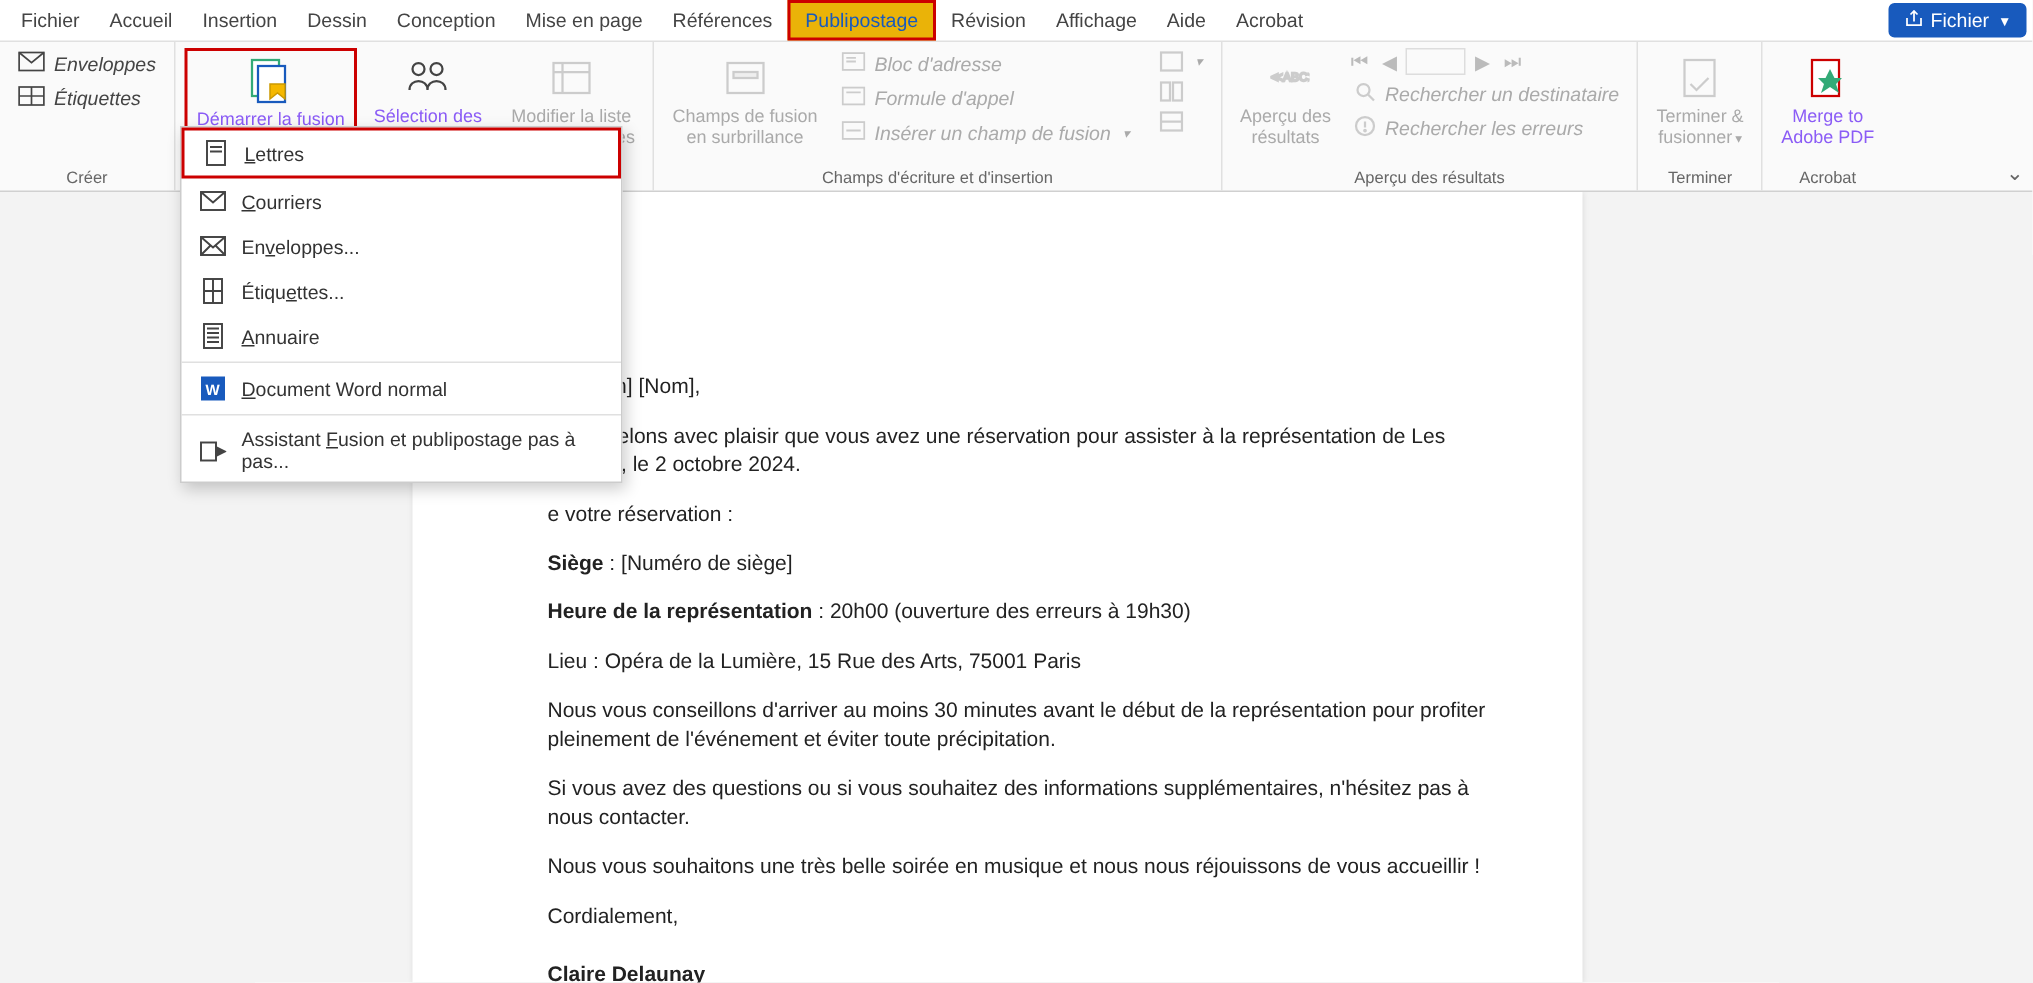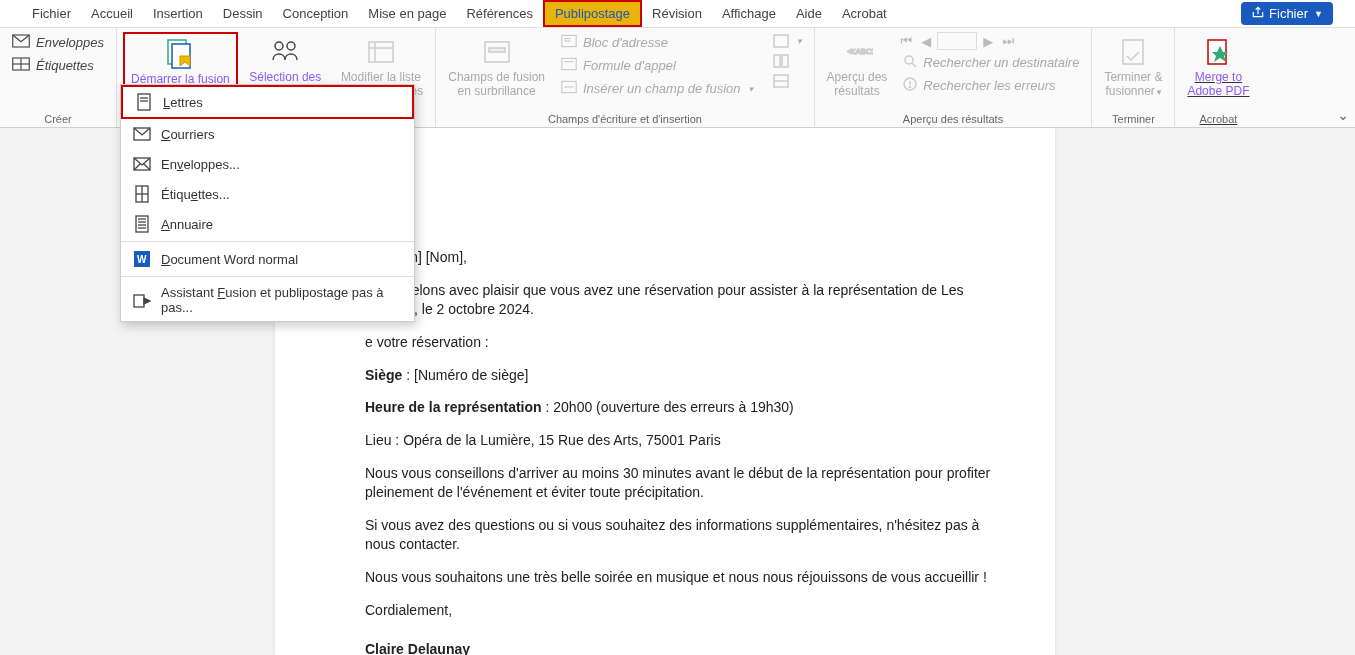"Fichier" .tab-bar { padding: 0 22px -> 0 4px }
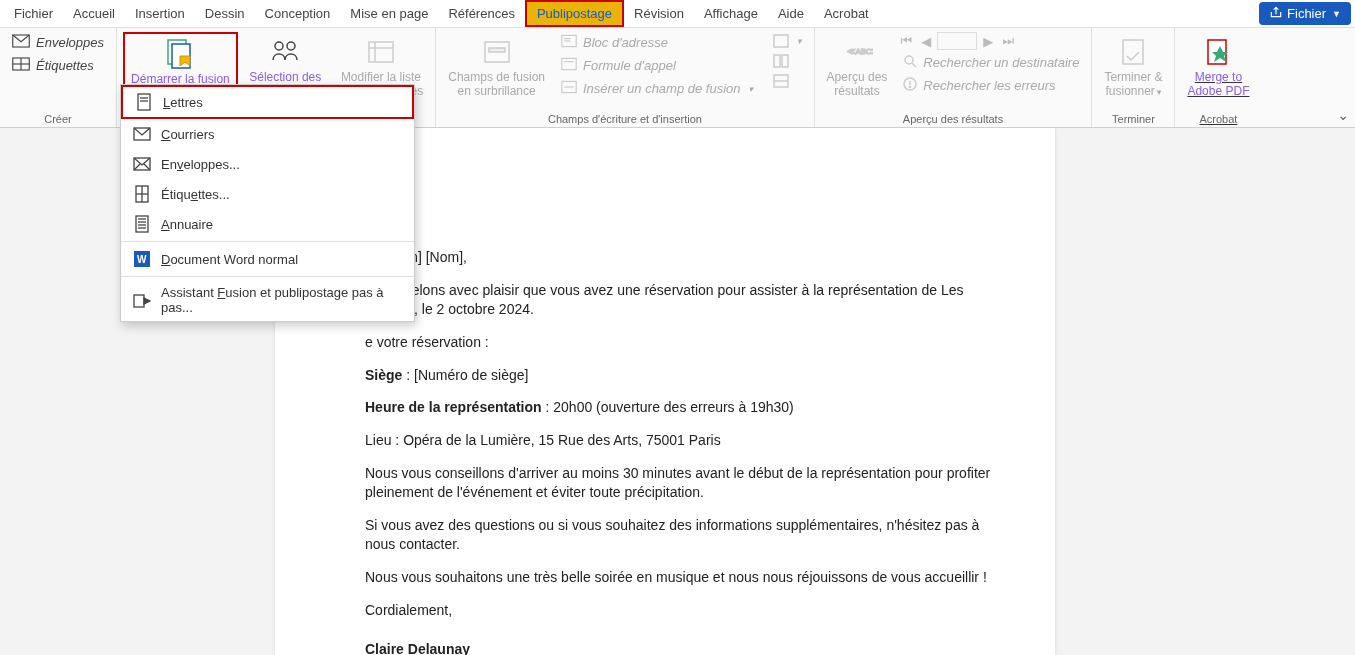"Merge to" div.ribbon-group { text-decoration: underline -> none }
